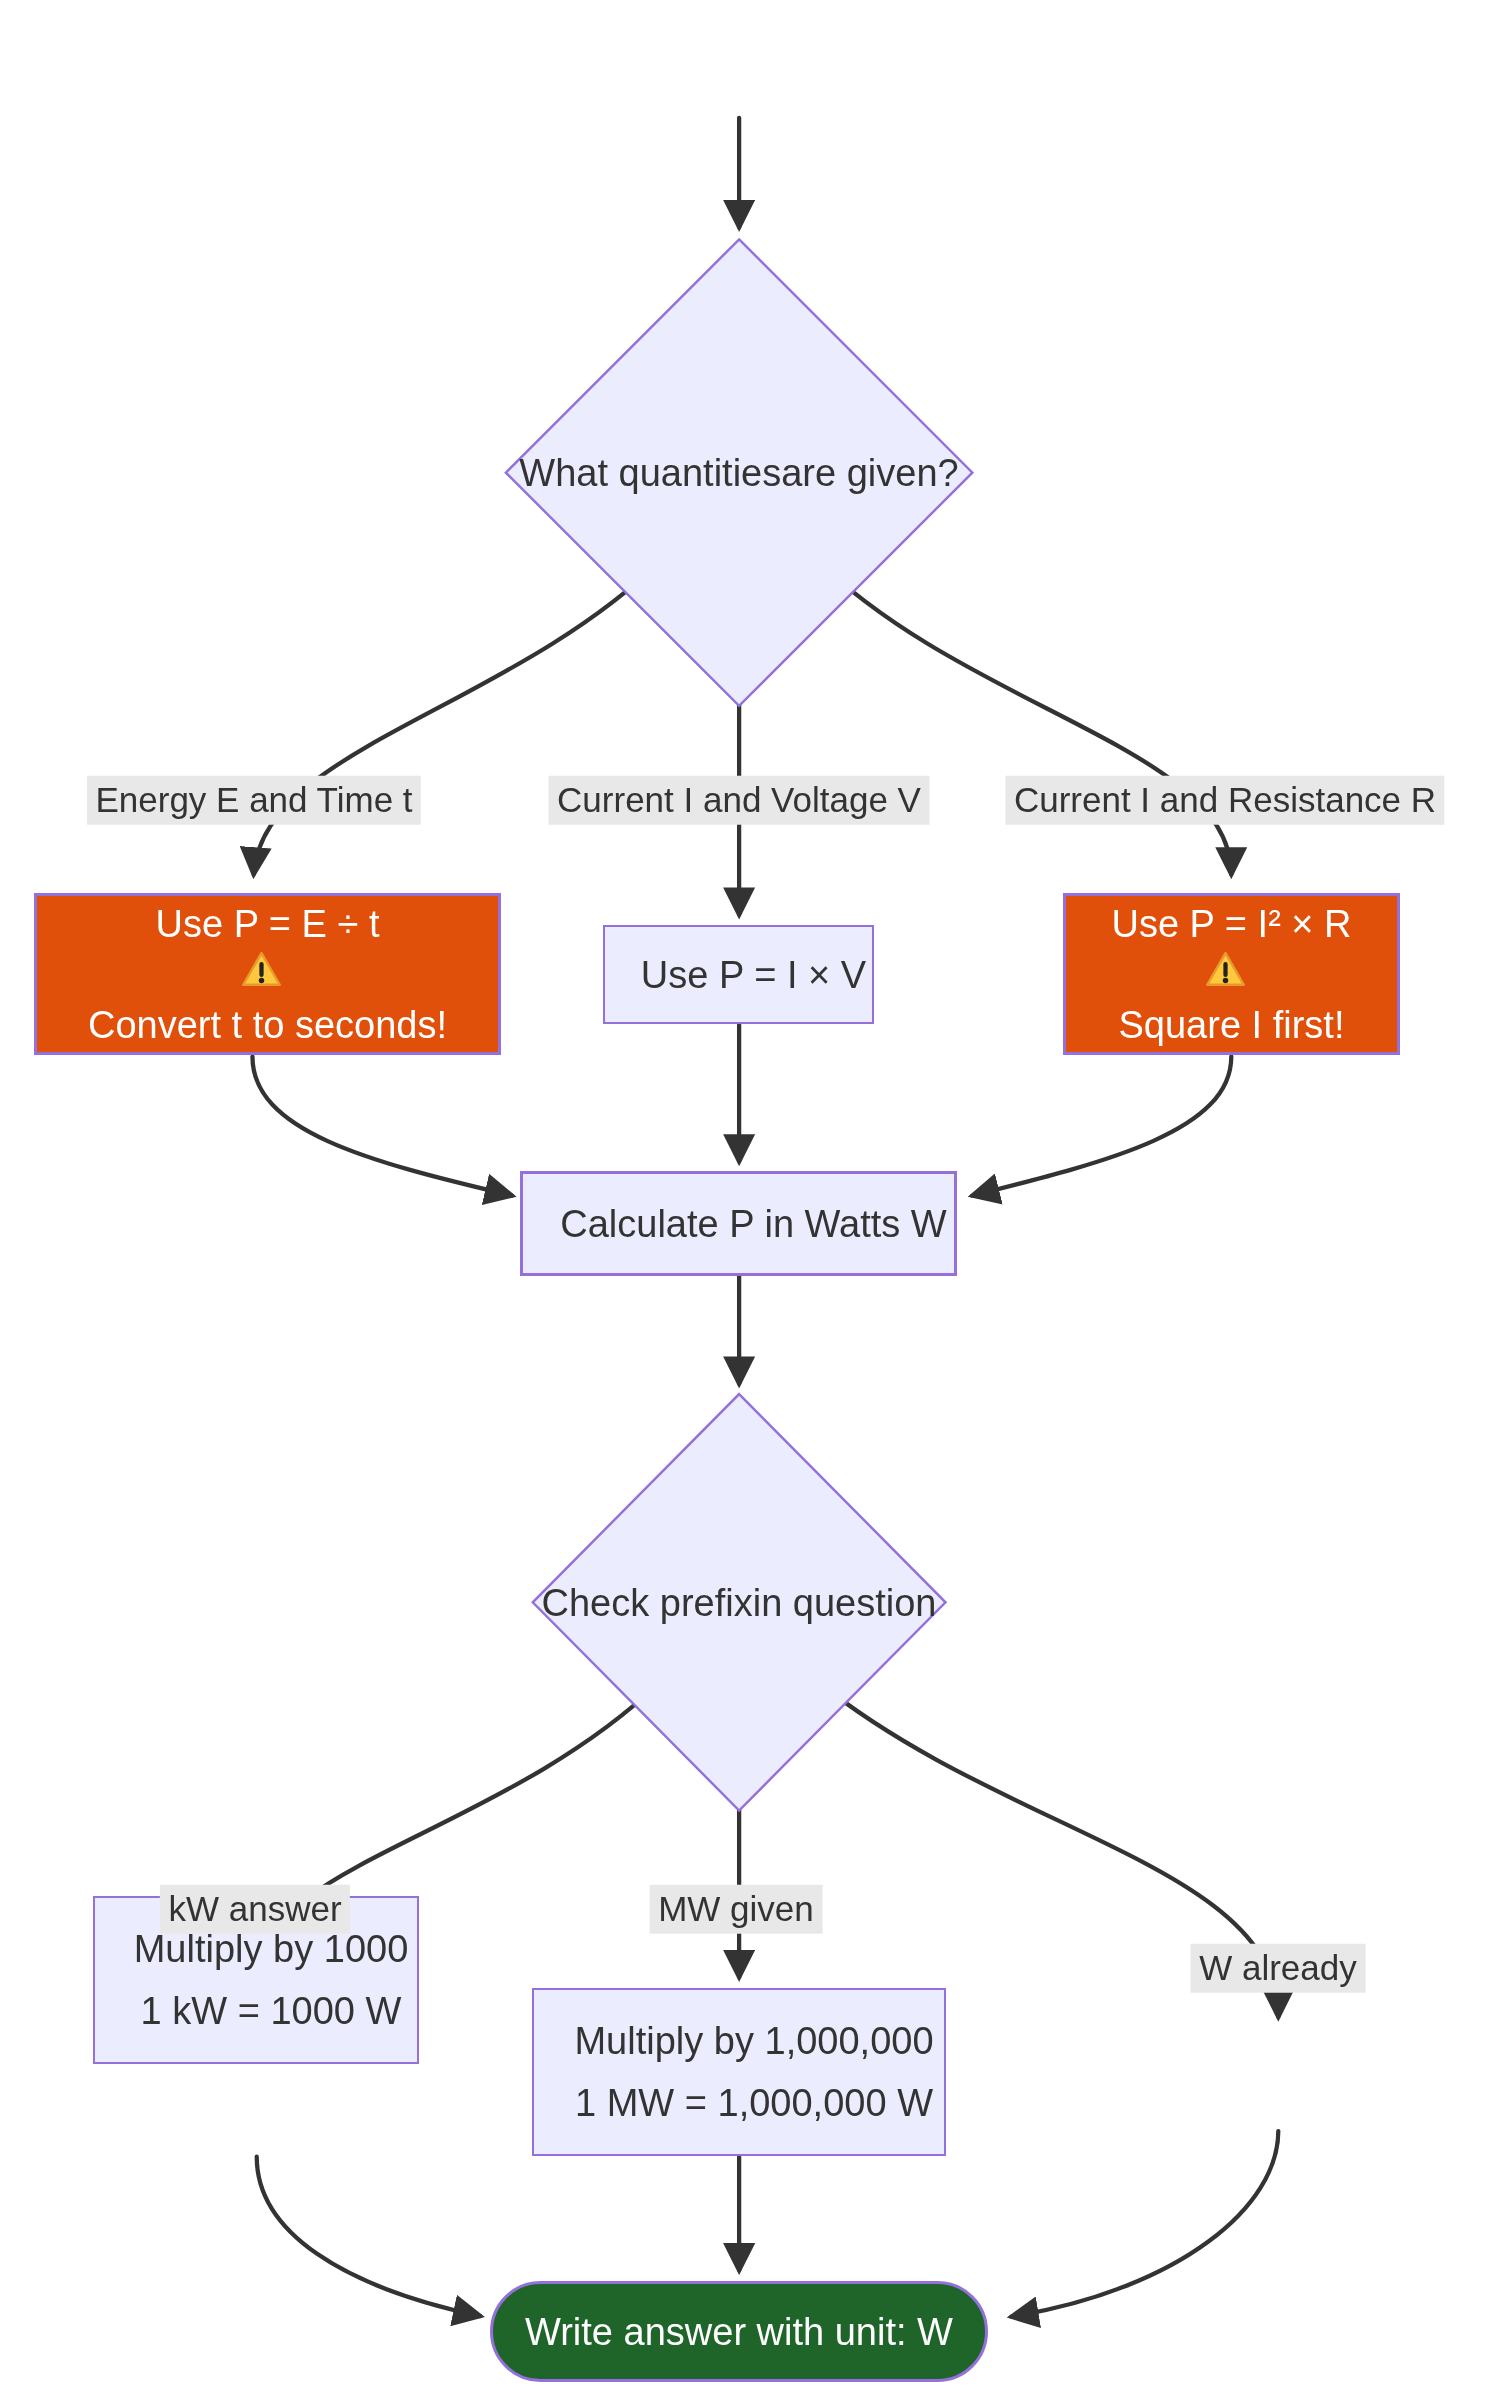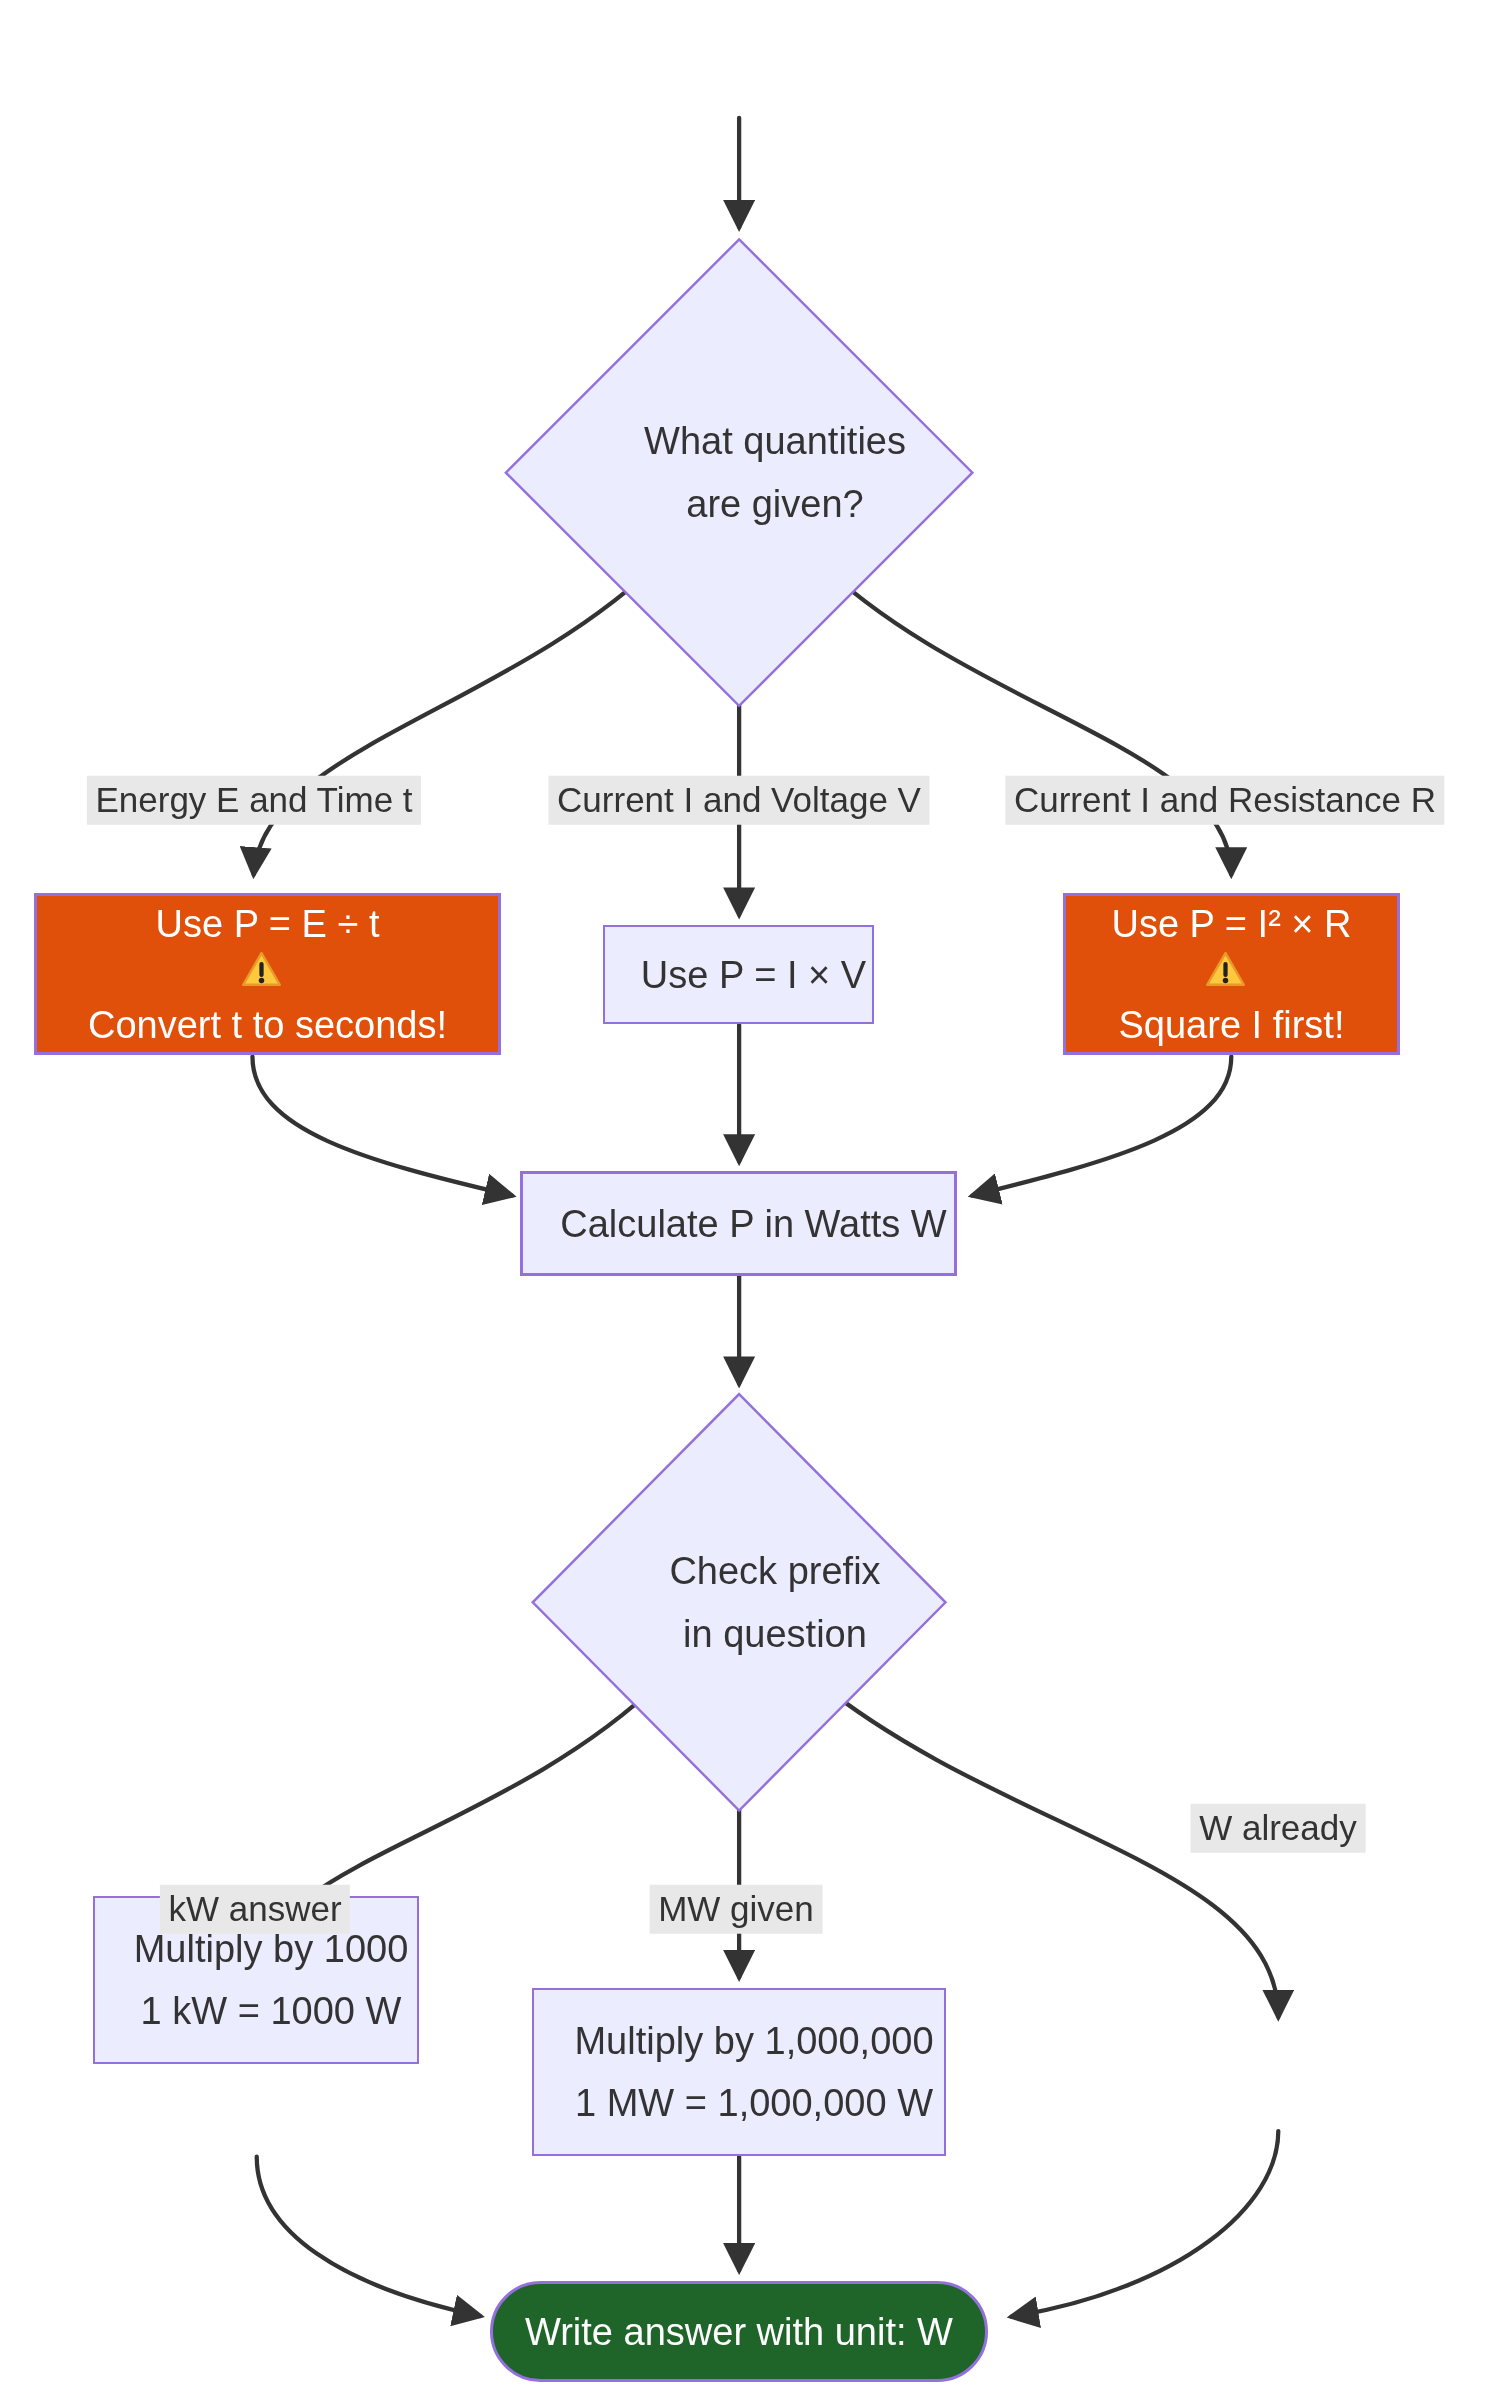"What quantities" .decision-text { flex-direction: column -> row; margin-left: 36px -> none }
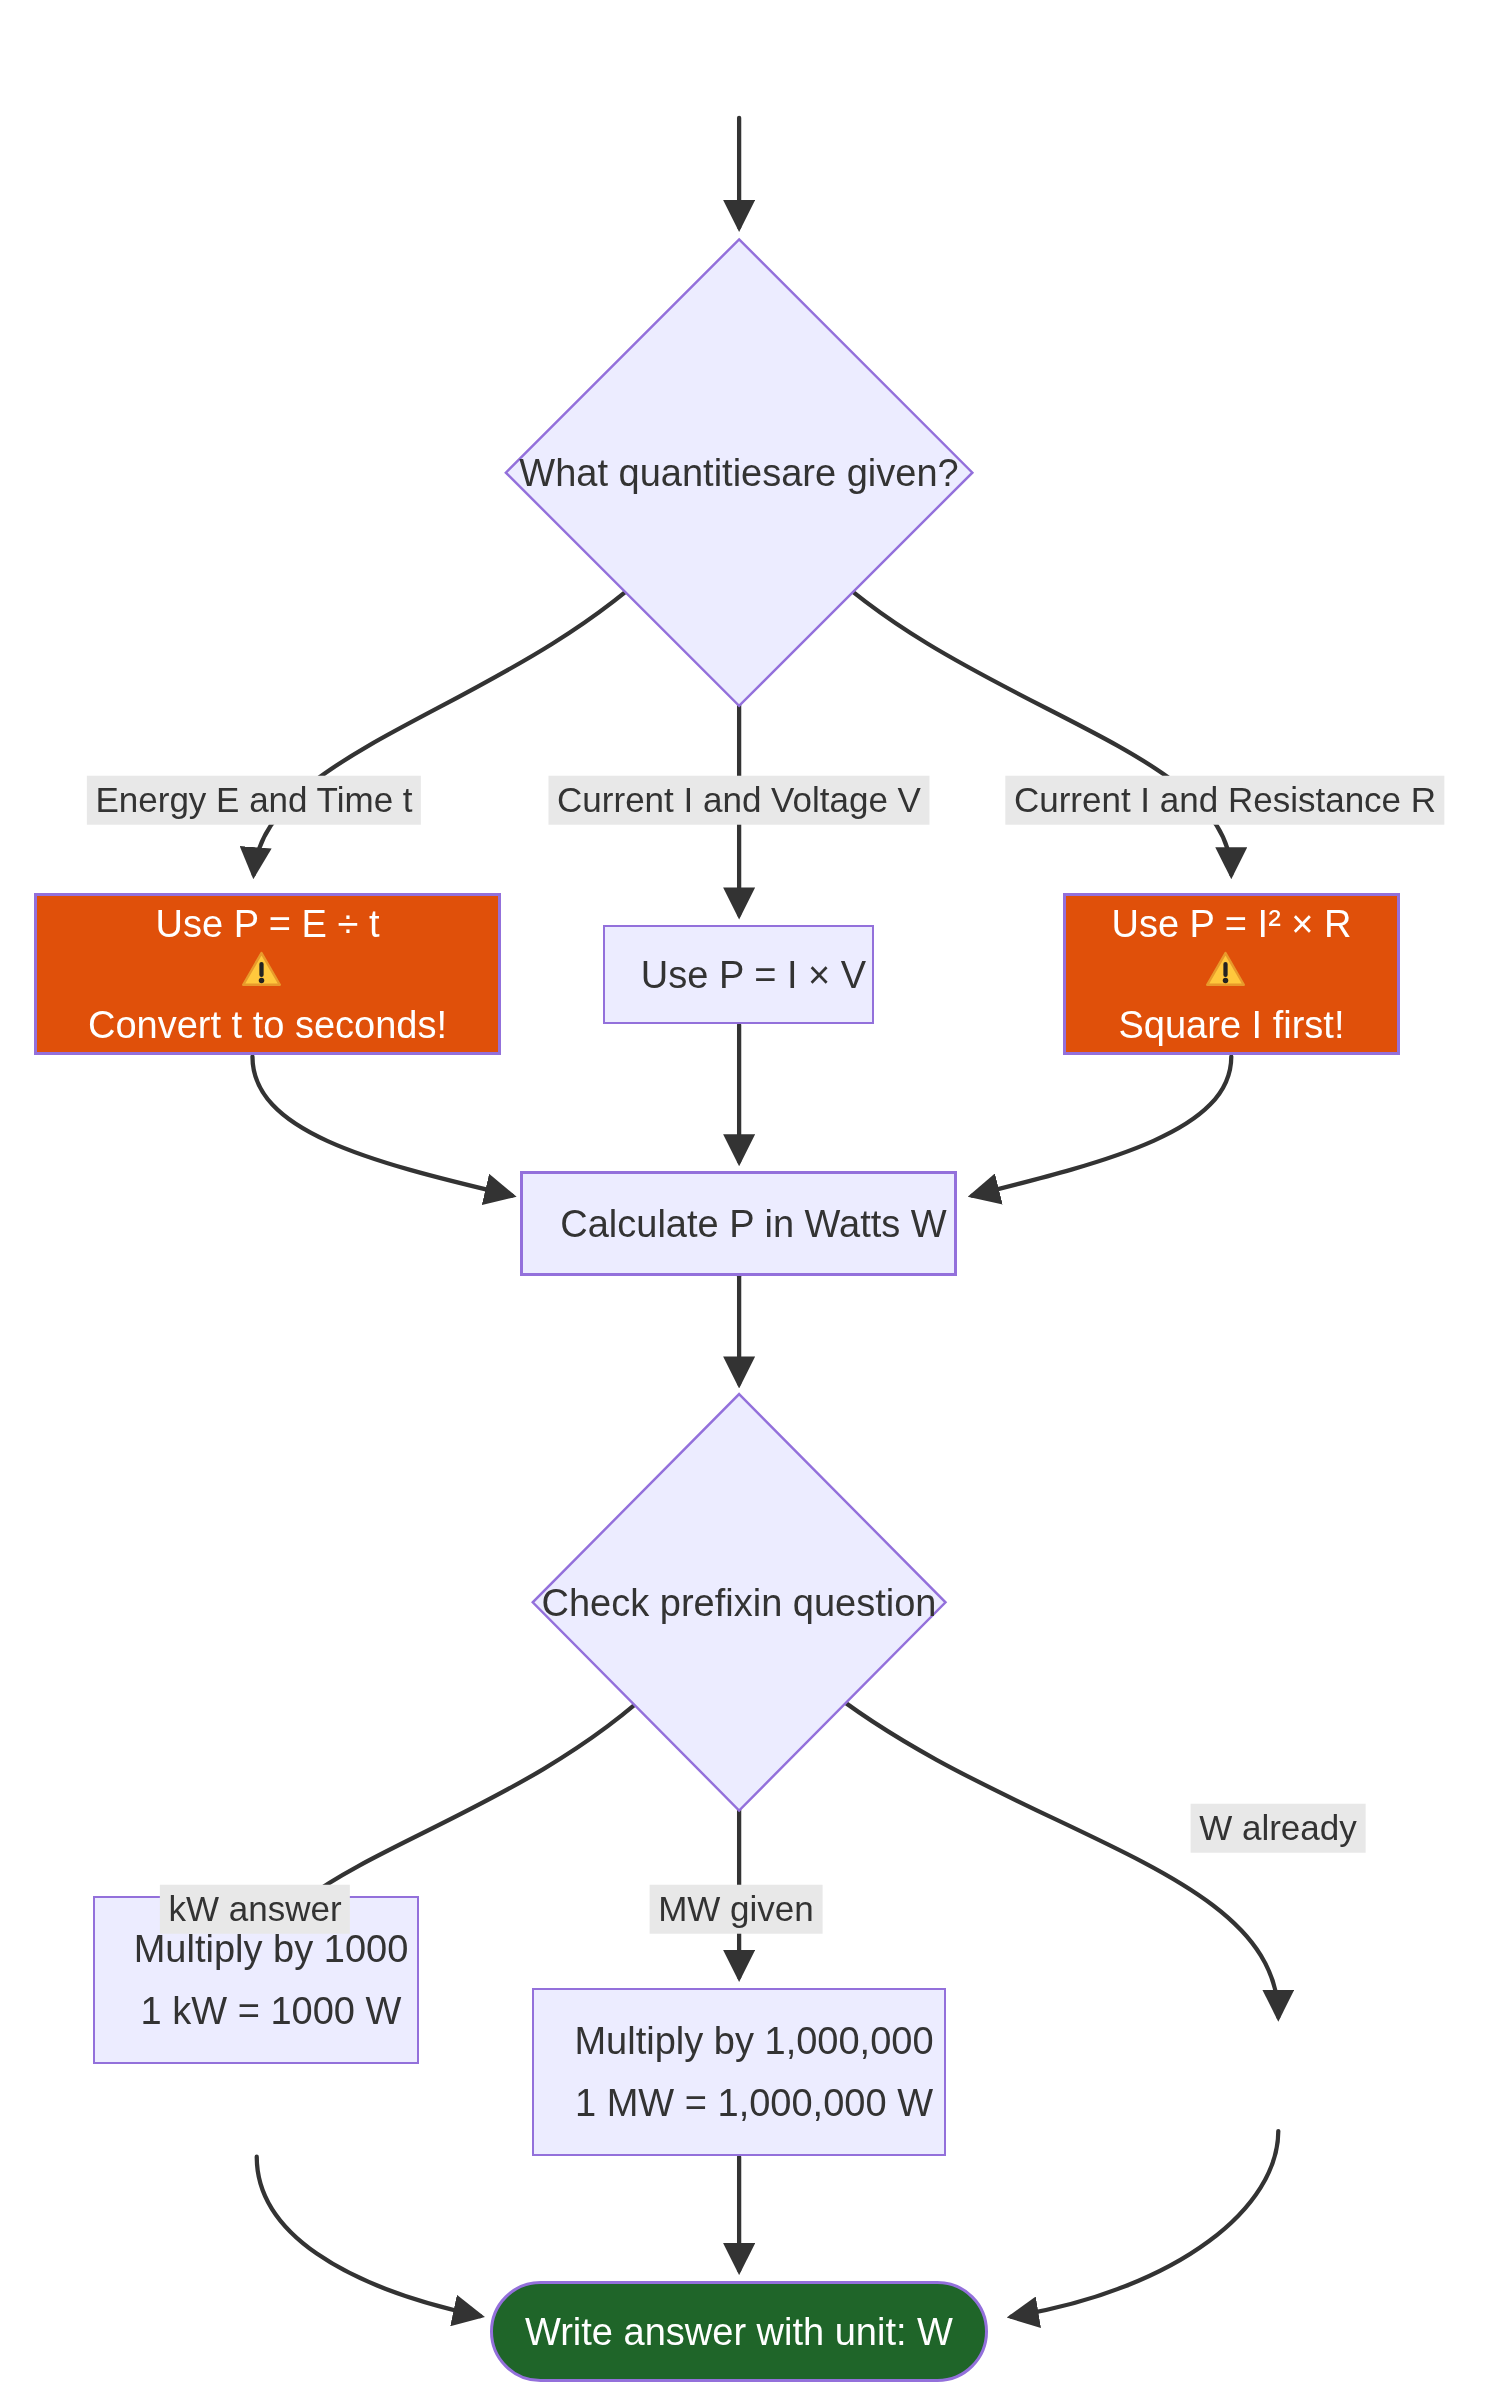"W already" div.edge-label { top: 1828px -> 1968px }
